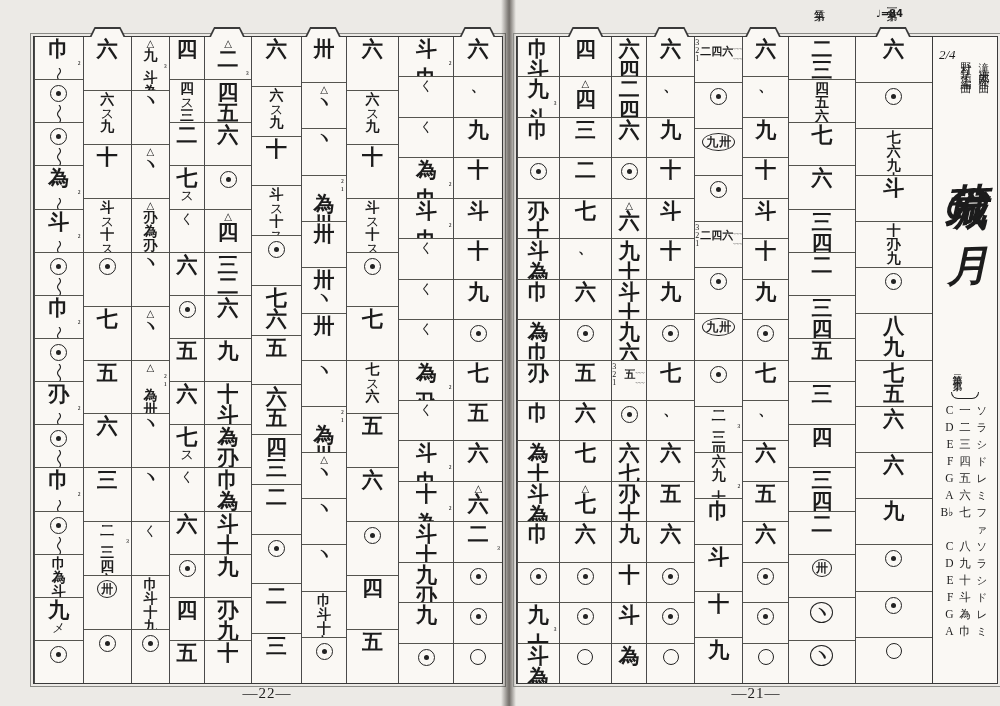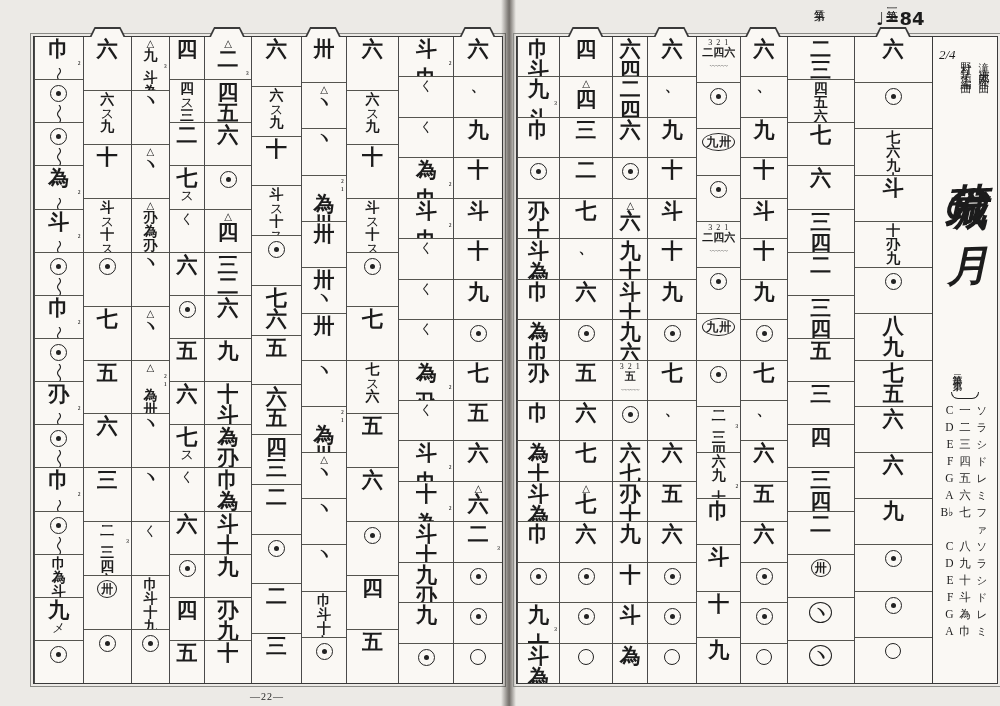"♩=84" .tempo { font-size: 18px -> 10px }
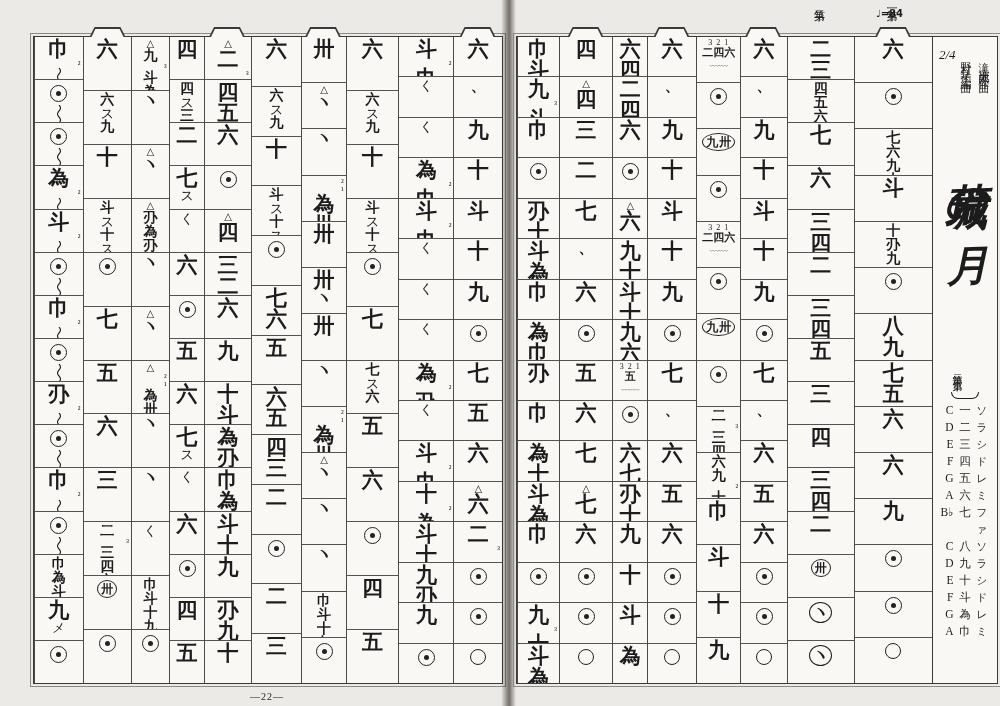"3 2 1" .arp { flex-direction: column -> row }
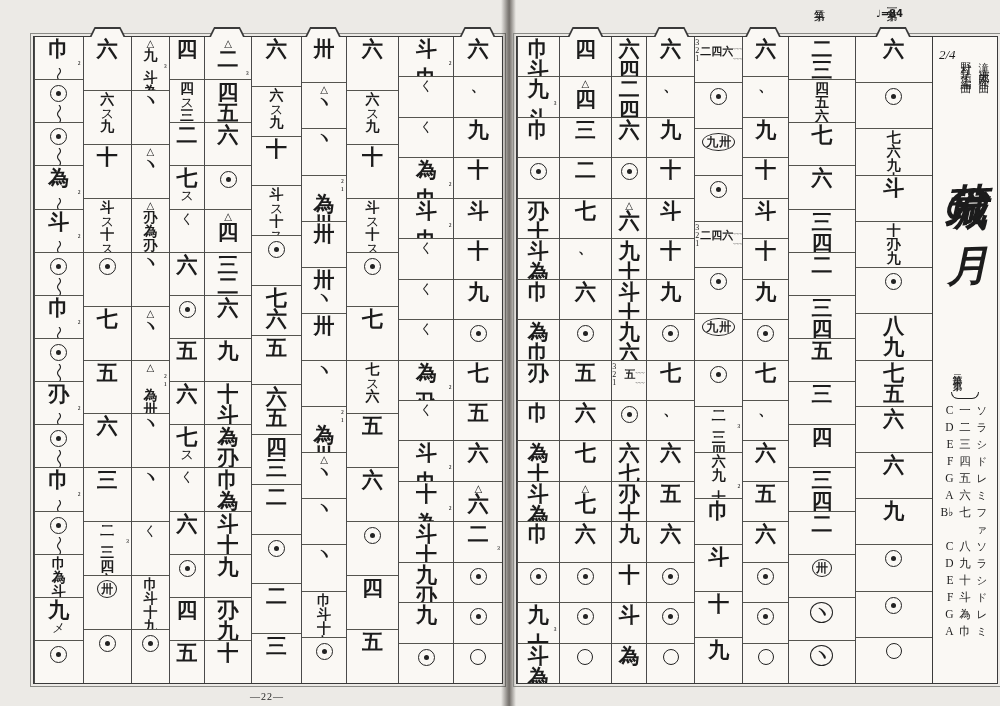"—22—" .pfooter { font-size: 10px -> 15px }
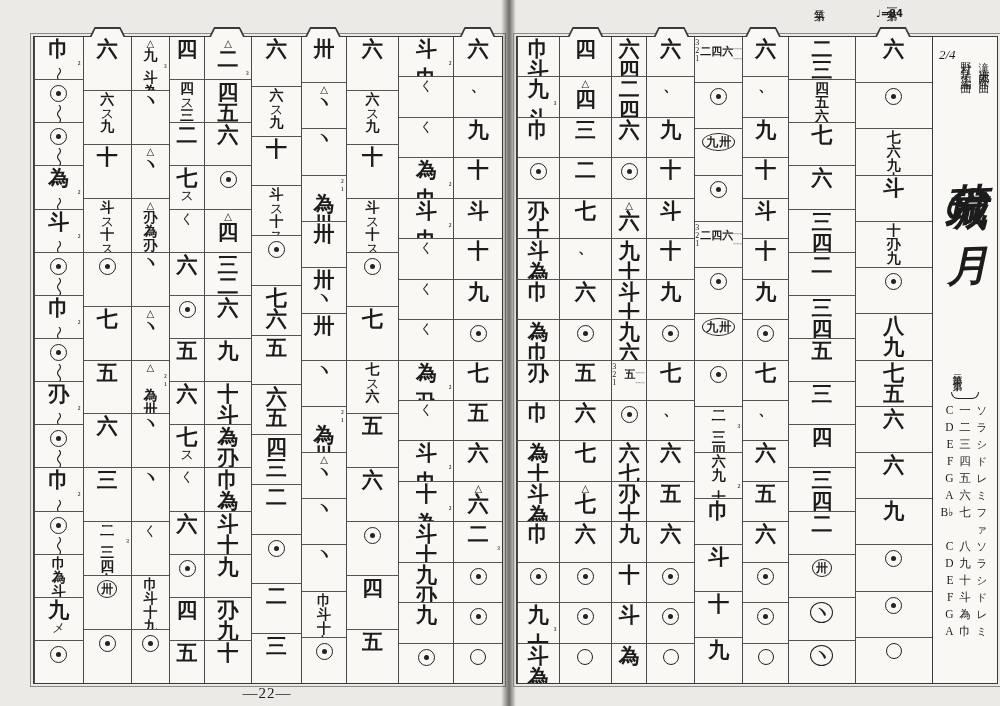"—21—" div.pfooter { html: none -> <div> <span>—21—</span> </div> }
